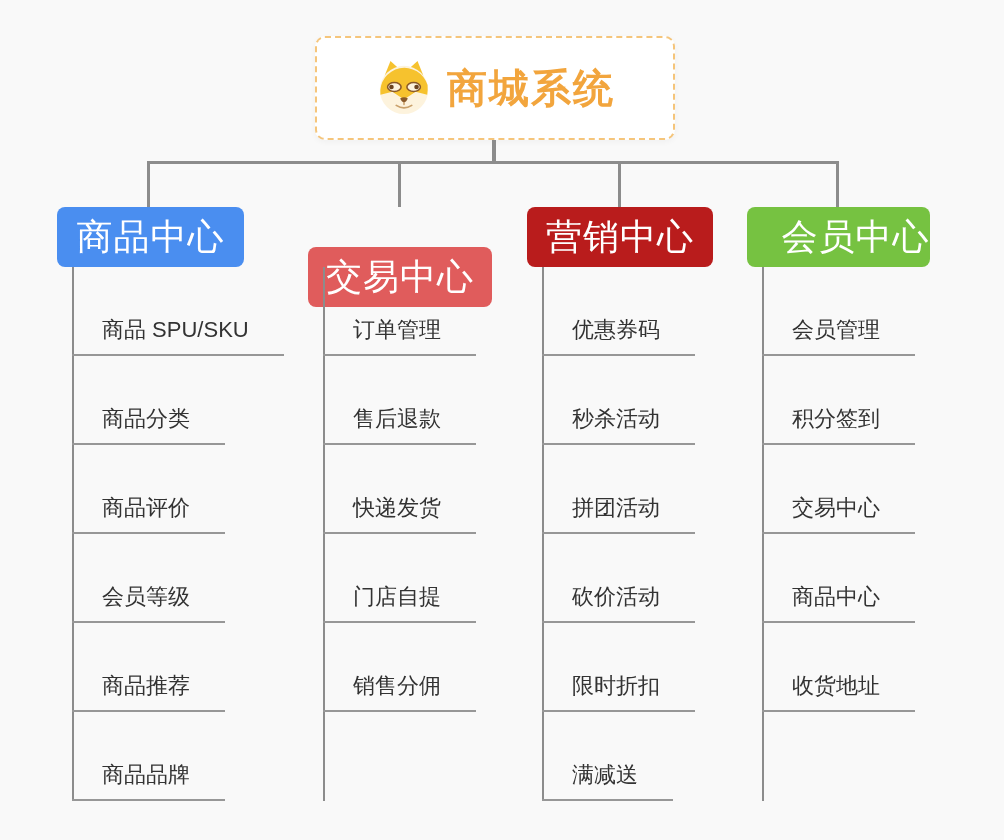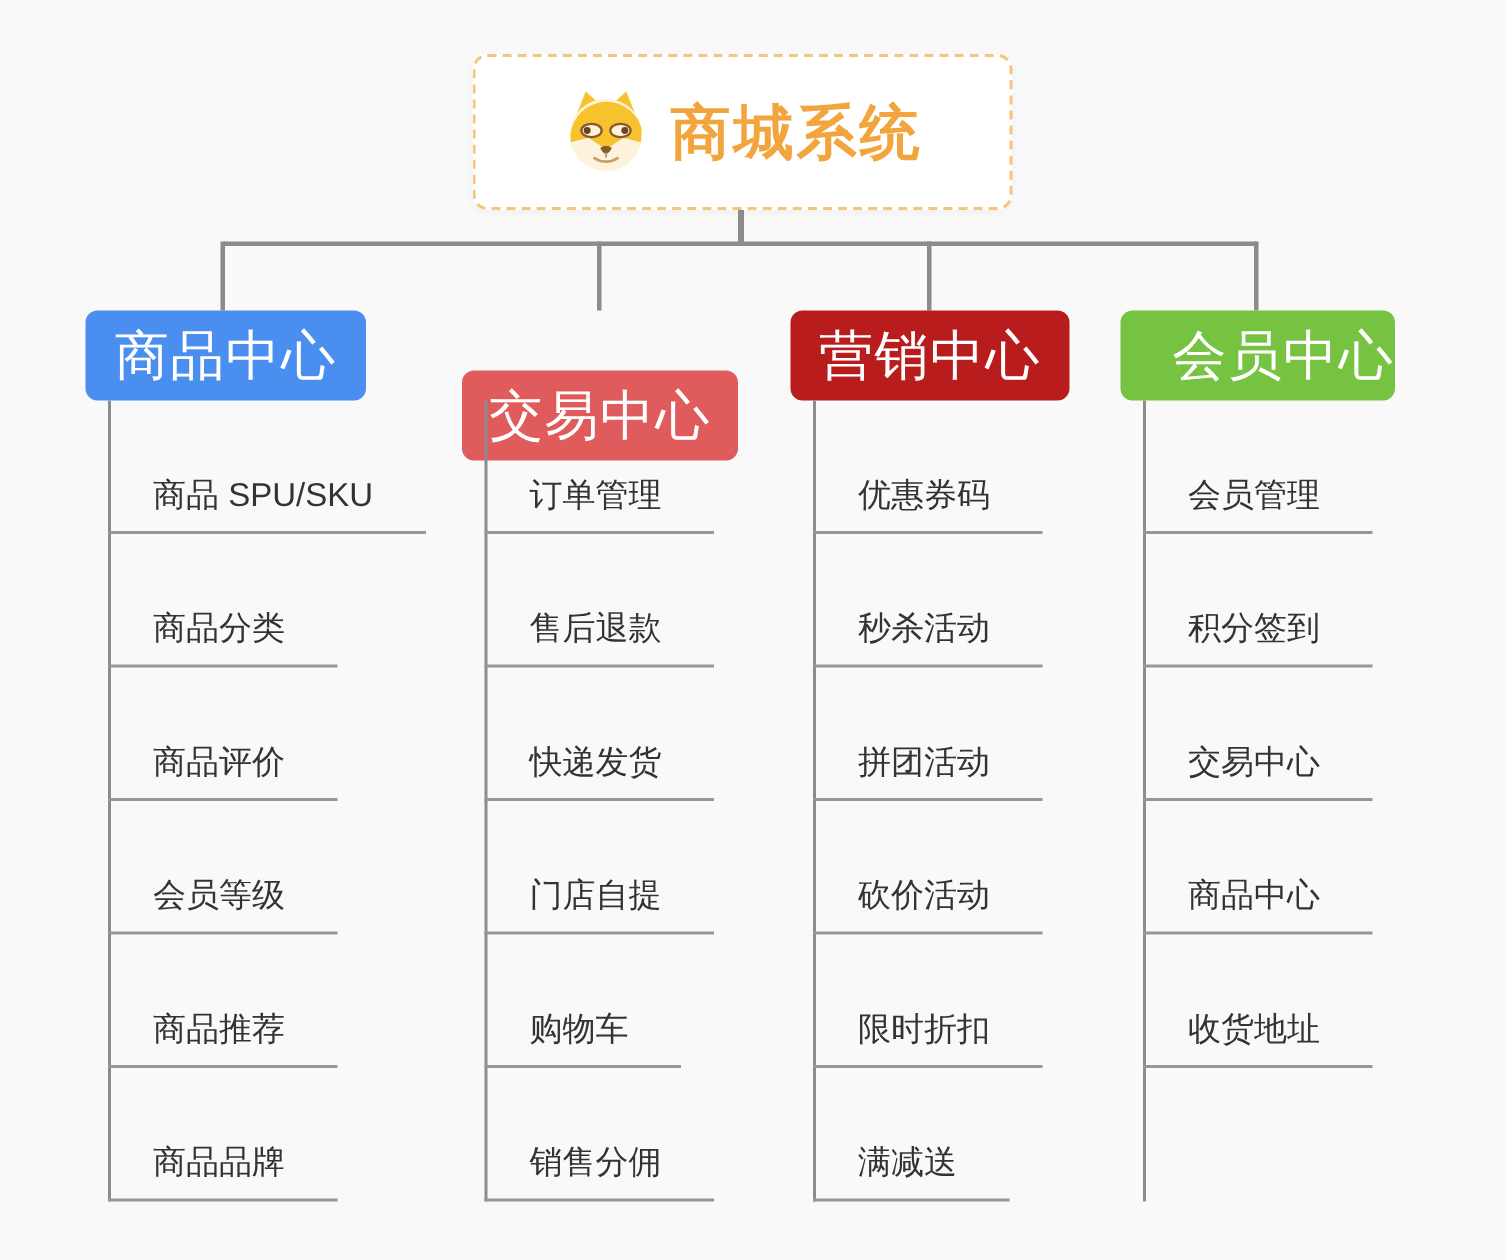"购物车" li.leaf { html: <li> <span>购物车</span> </li> -> none }
